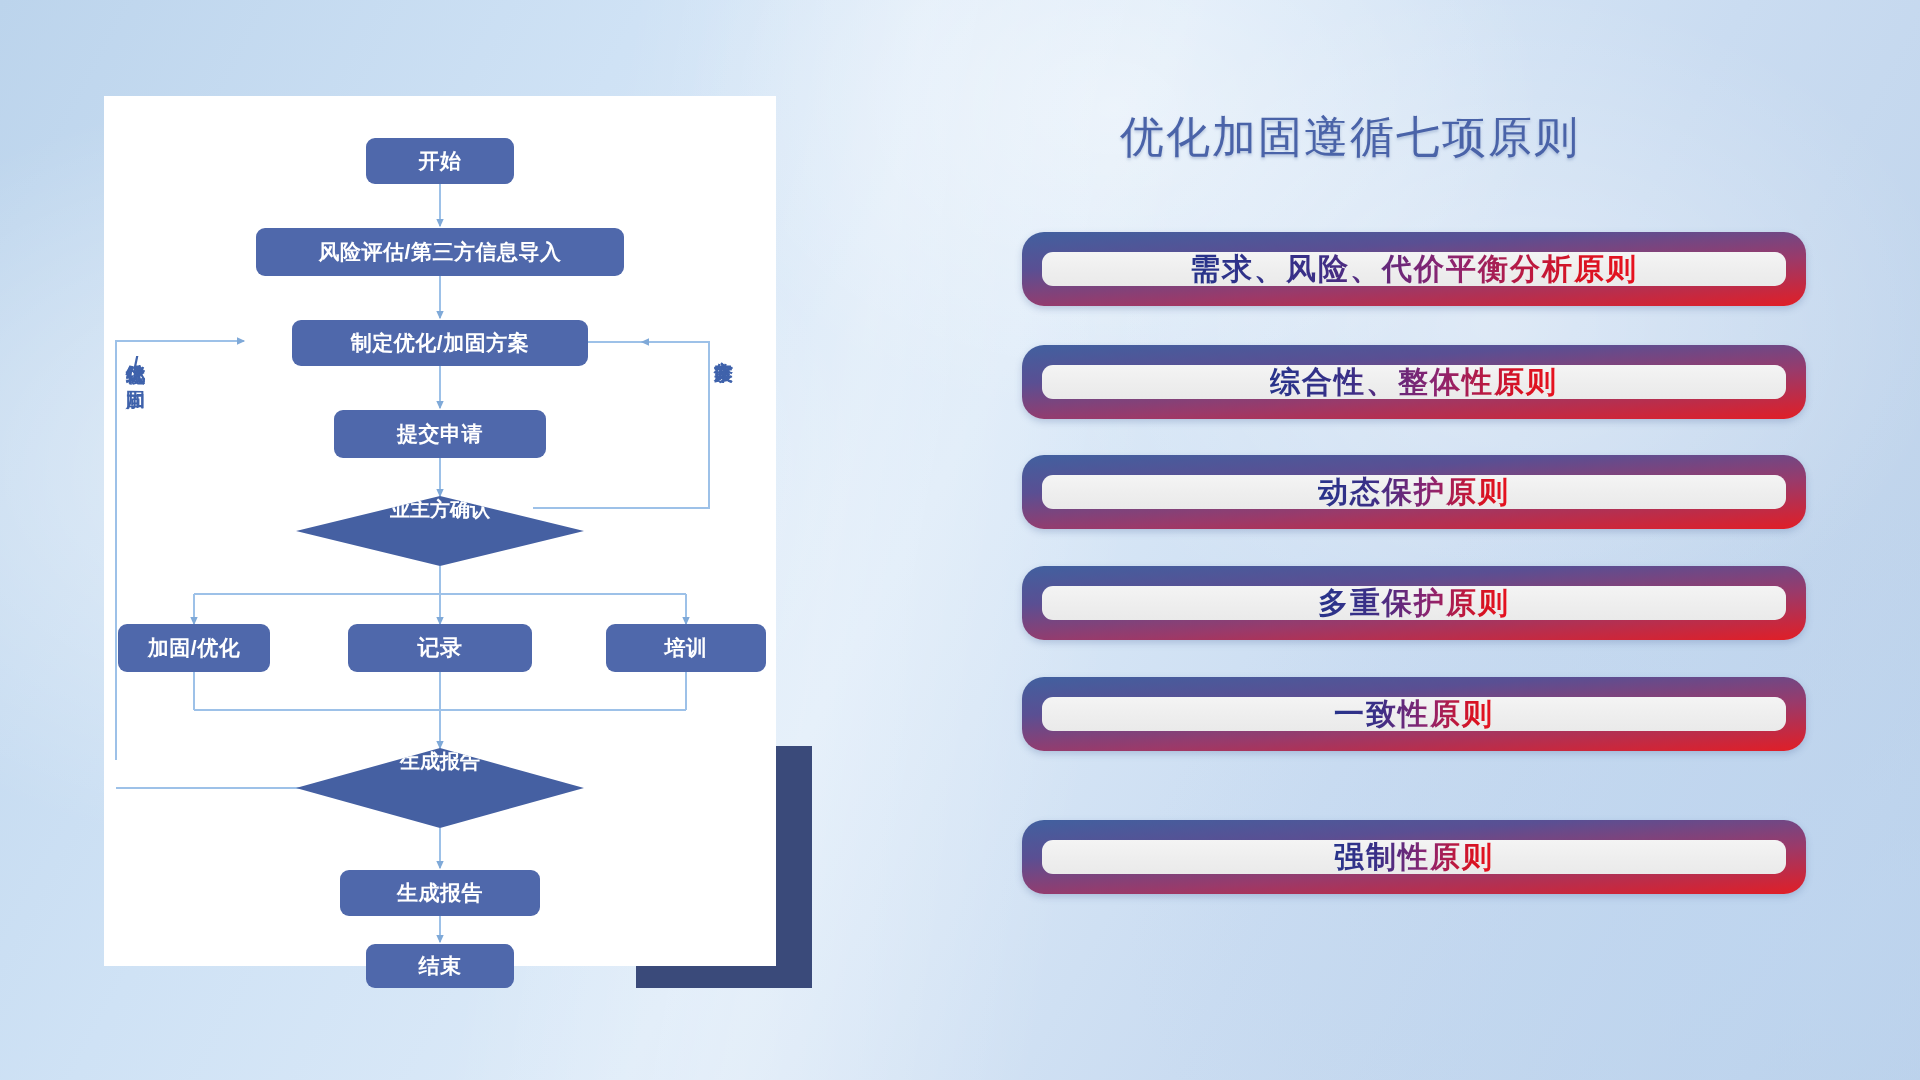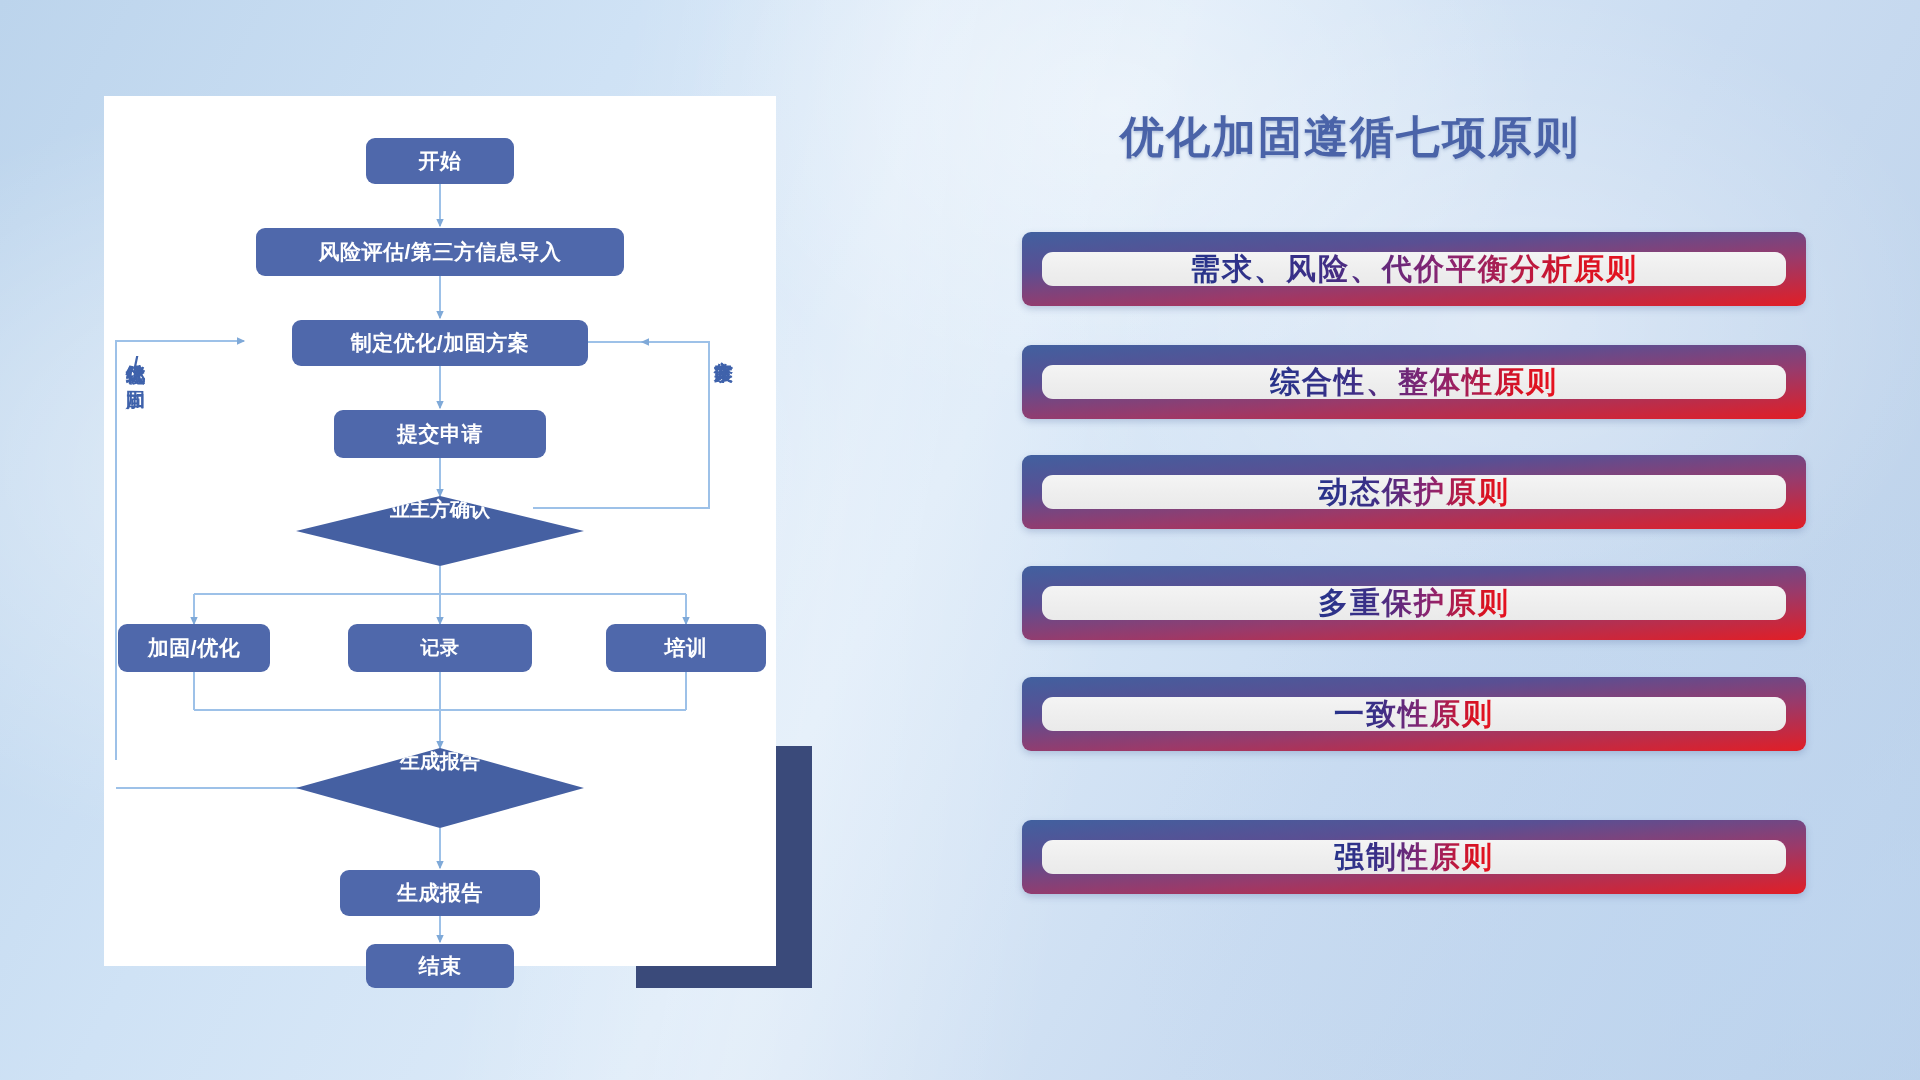"优化加固遵循七项原则" #rtitle { font-weight: bold -> normal }
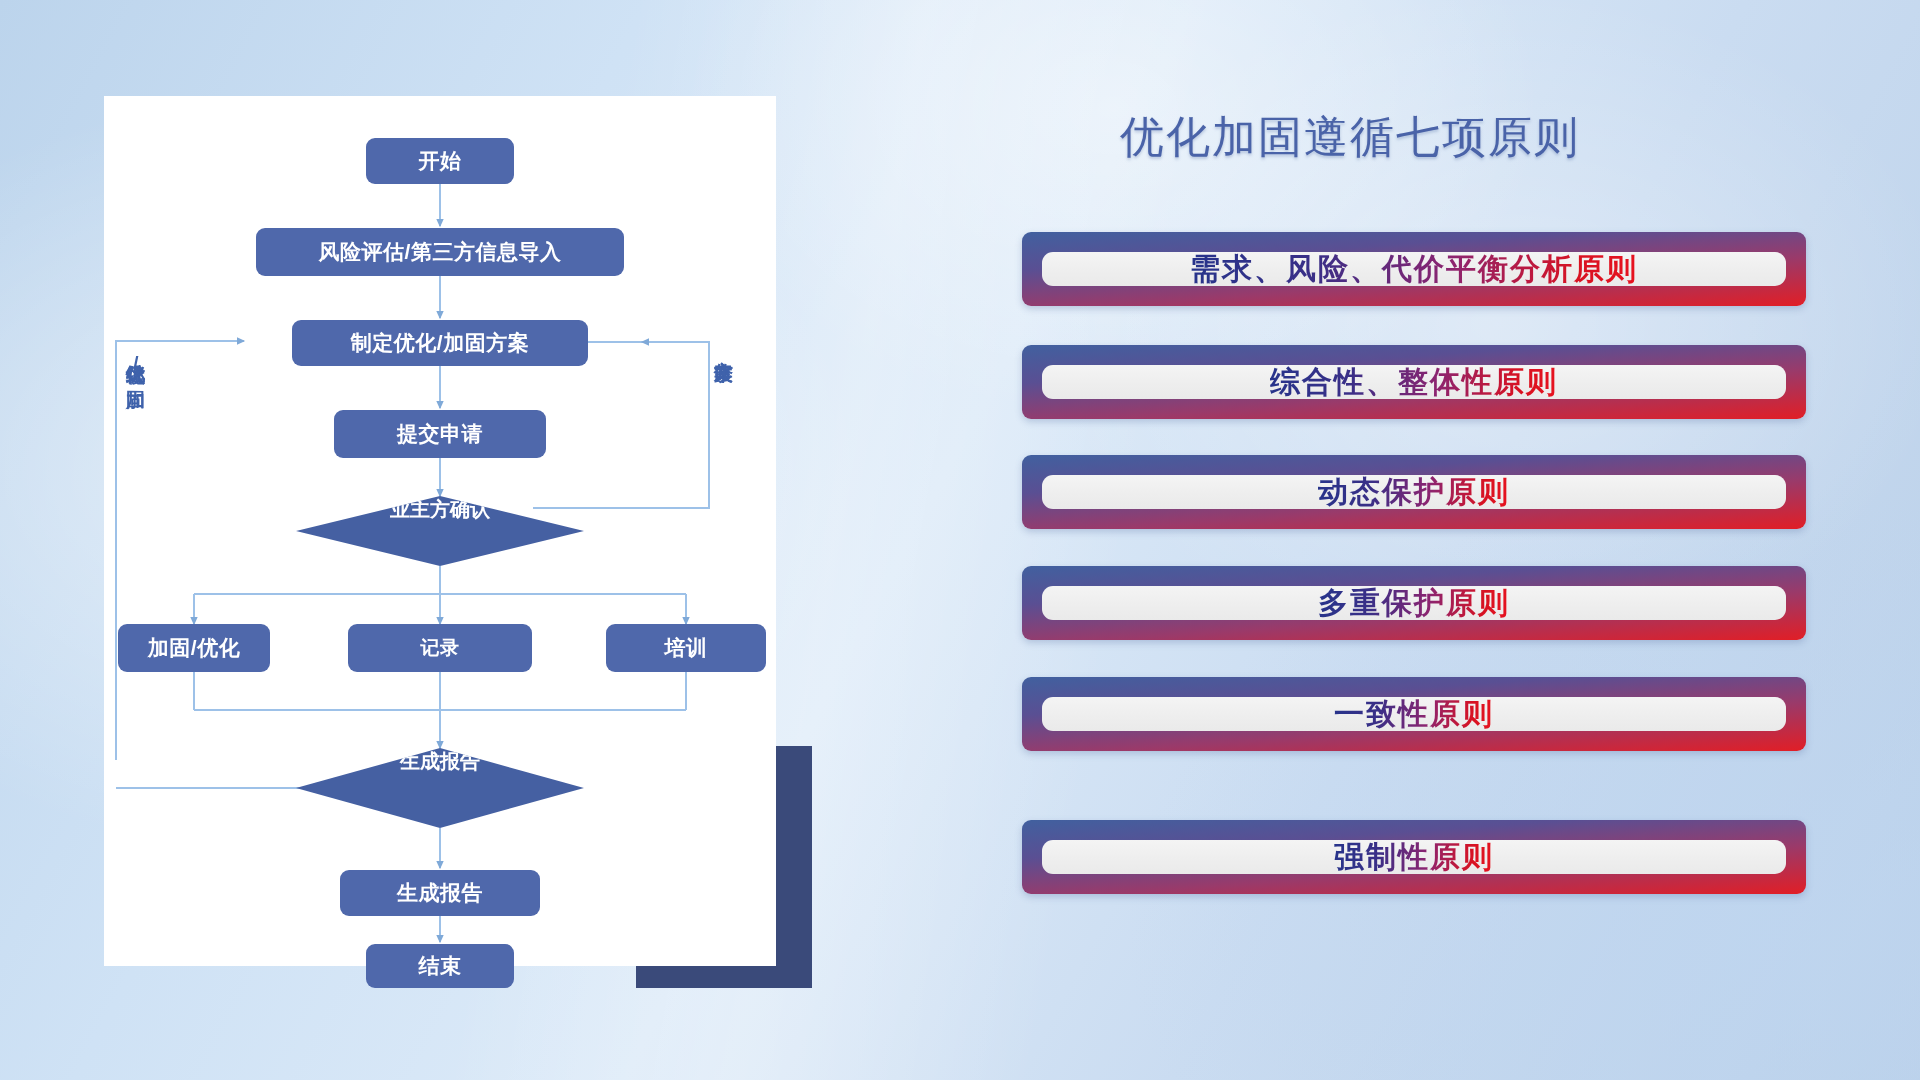"需求、风险、代价平衡分析原则" .pcard { border-radius: 9px -> 22px }
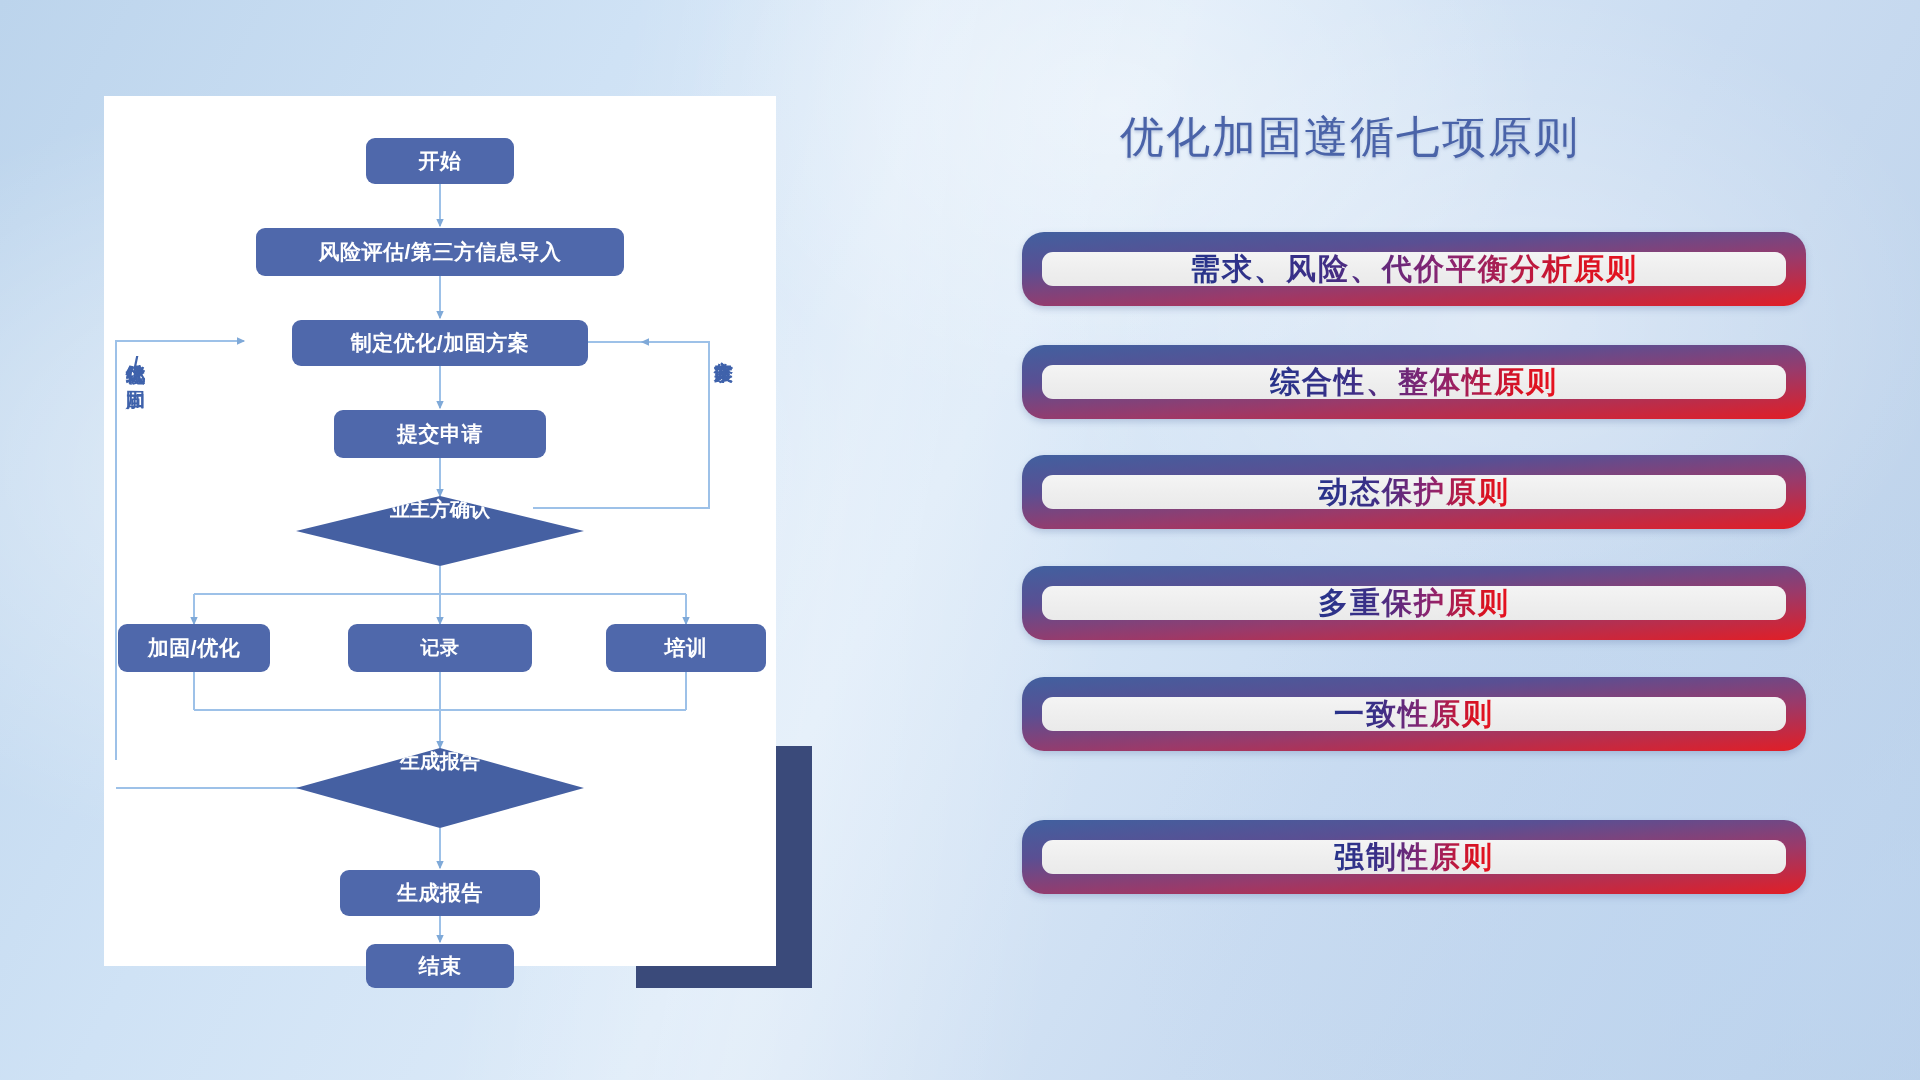"记录" div.node { font-size: 19px -> 22px }
